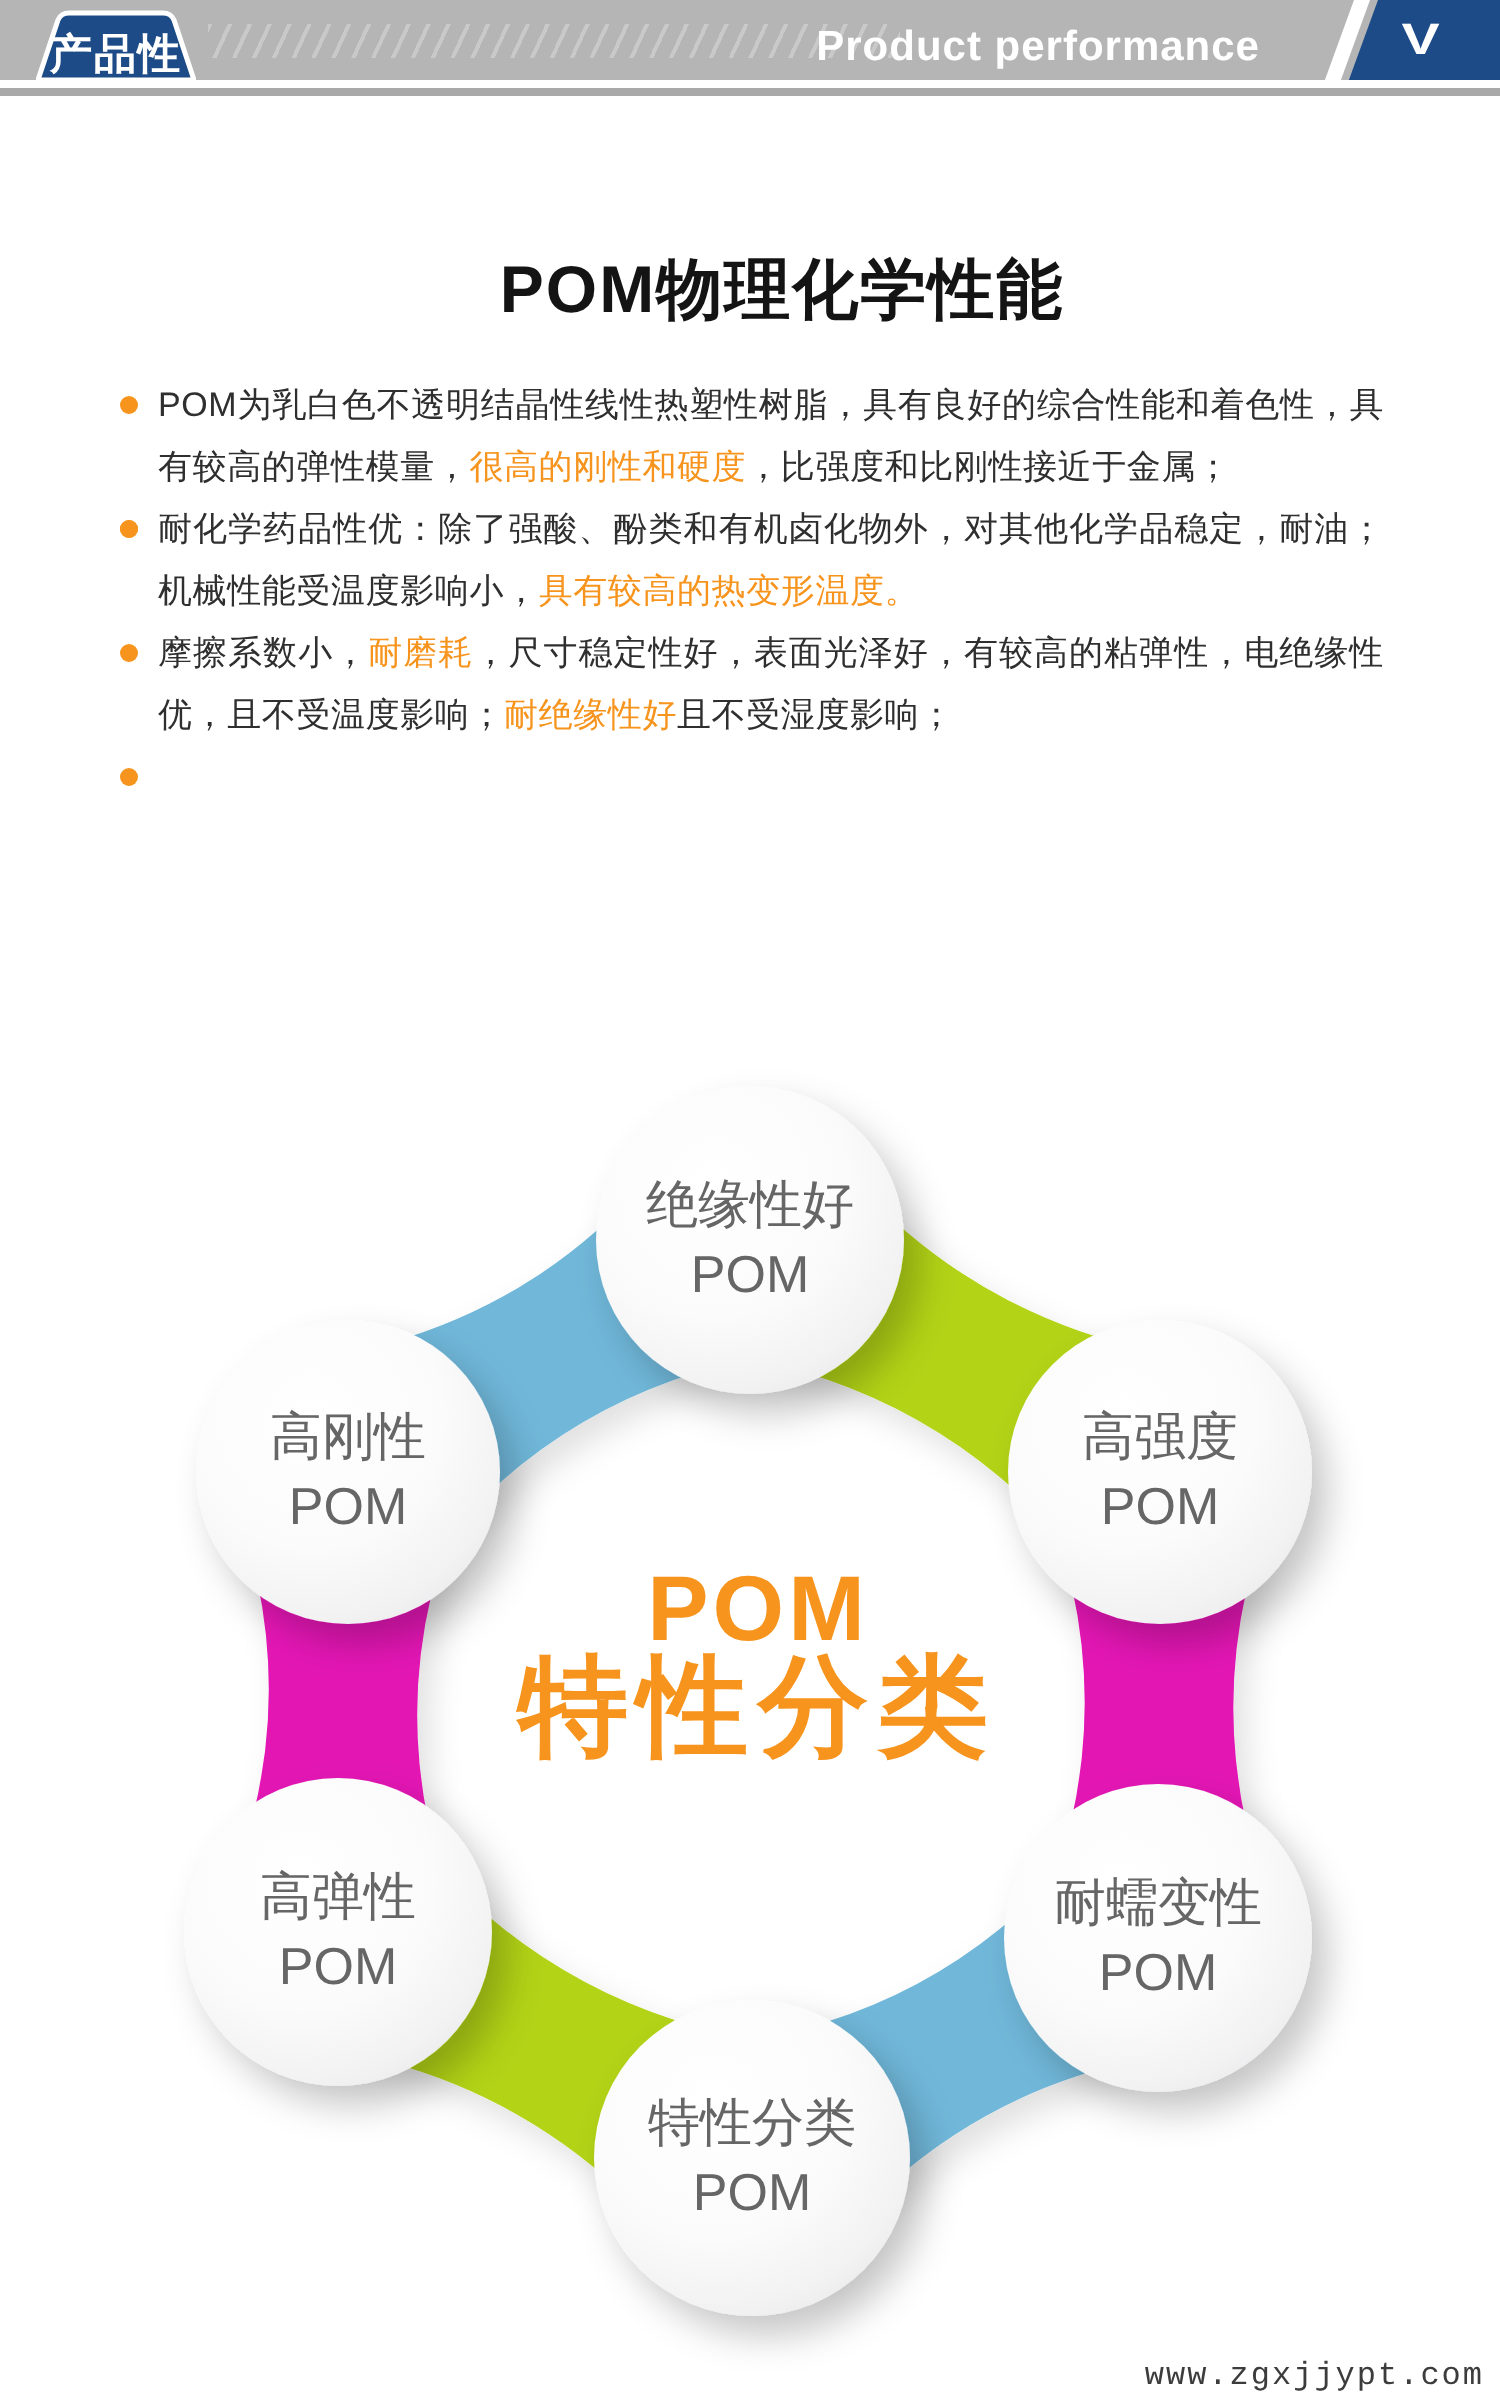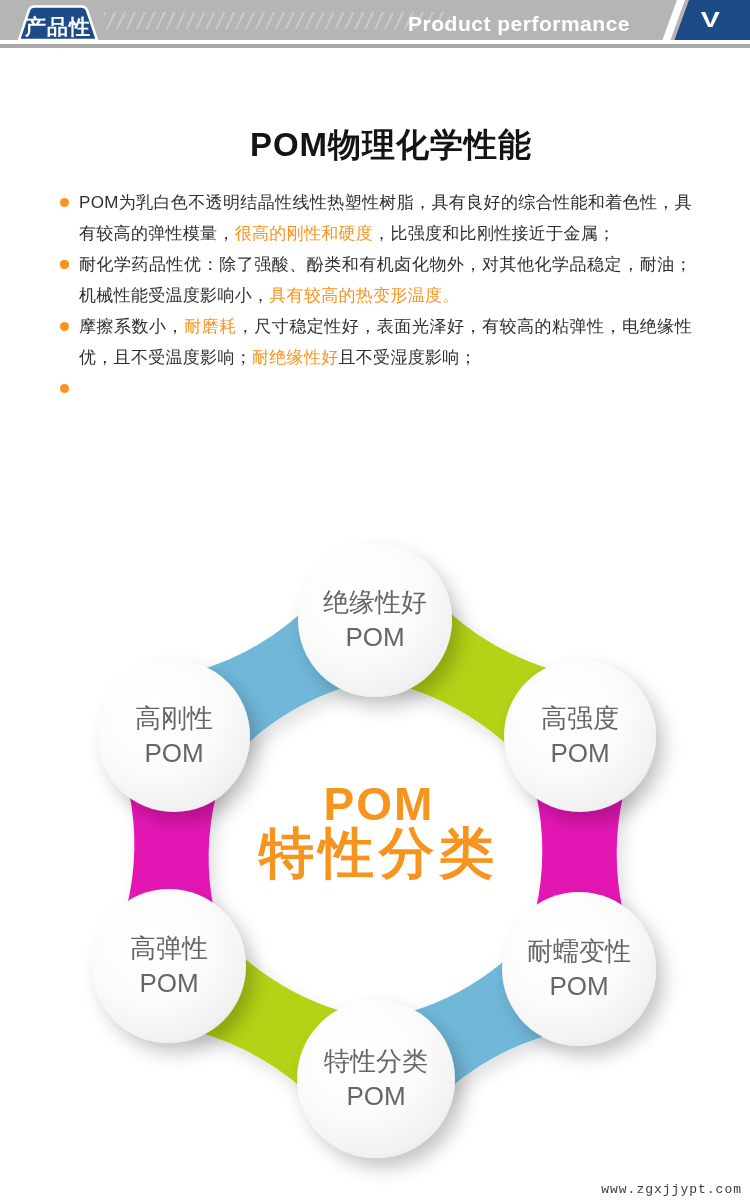"www.zgxjjypt.com" .footer-url { font-size: 13px -> 16px }
